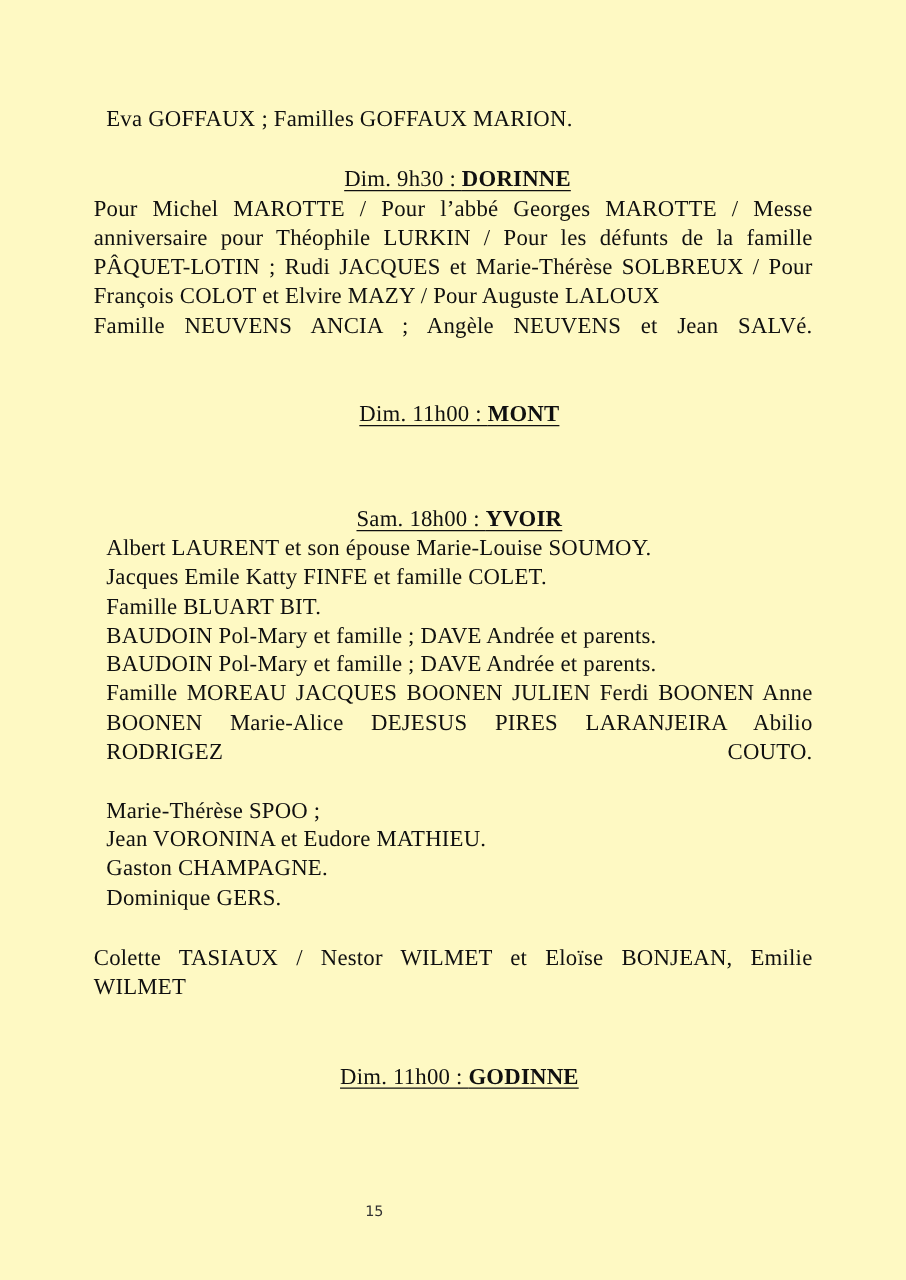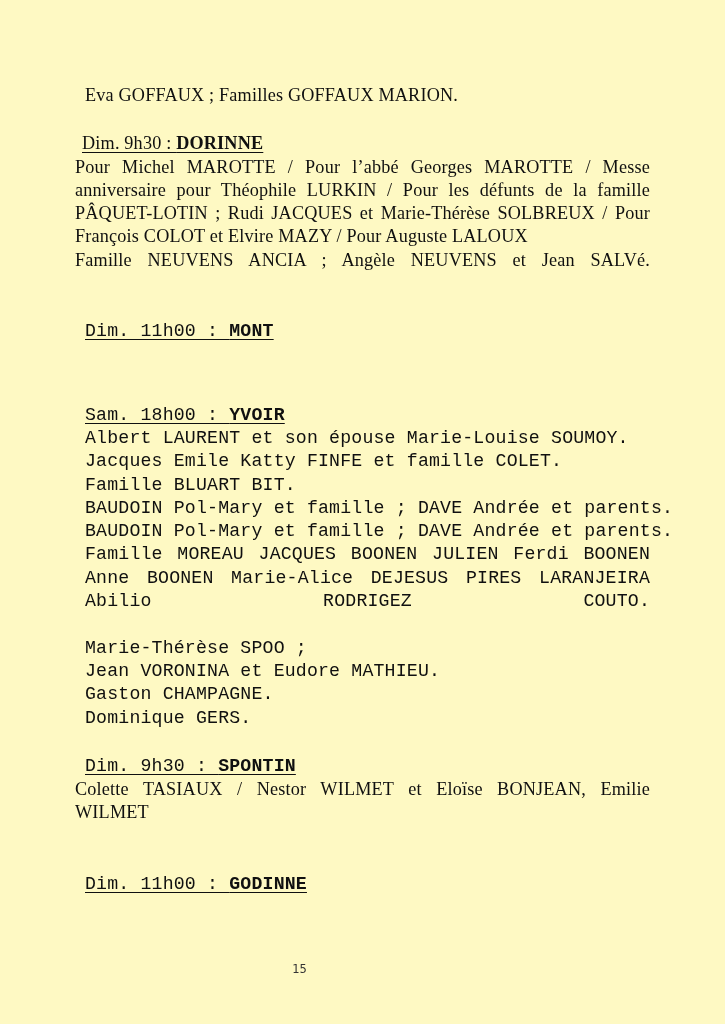"Dim. 9h30 : DORINNE" .heading { text-align: none -> center }
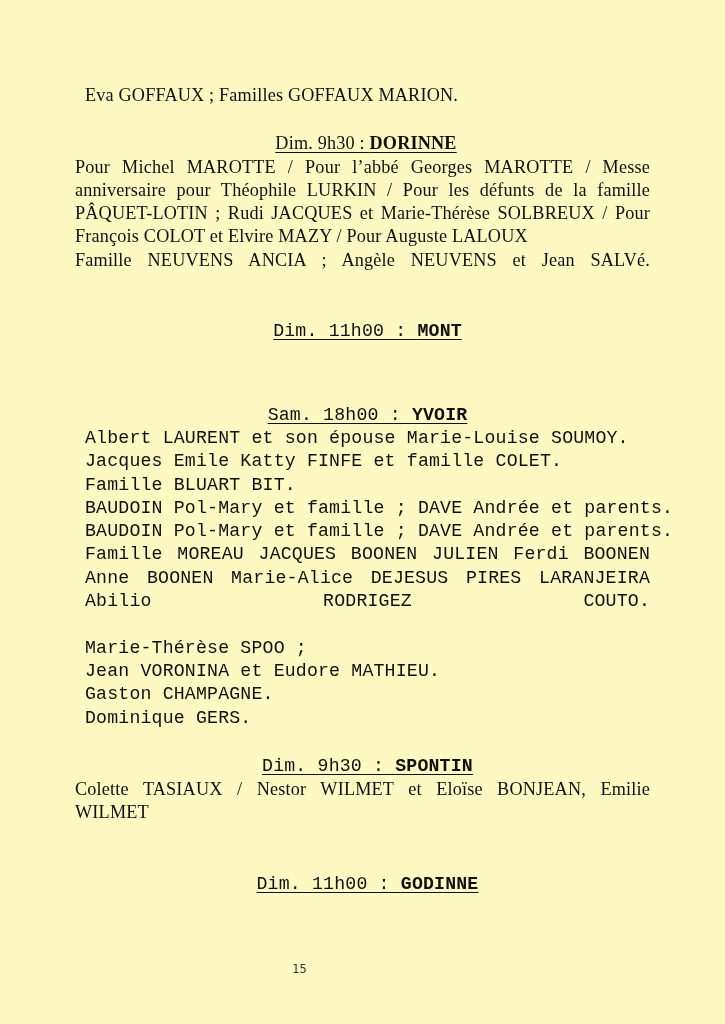"Dim. 11h00 : MONT" .indent-body { font-family: Liberation Mono, monospace -> none }
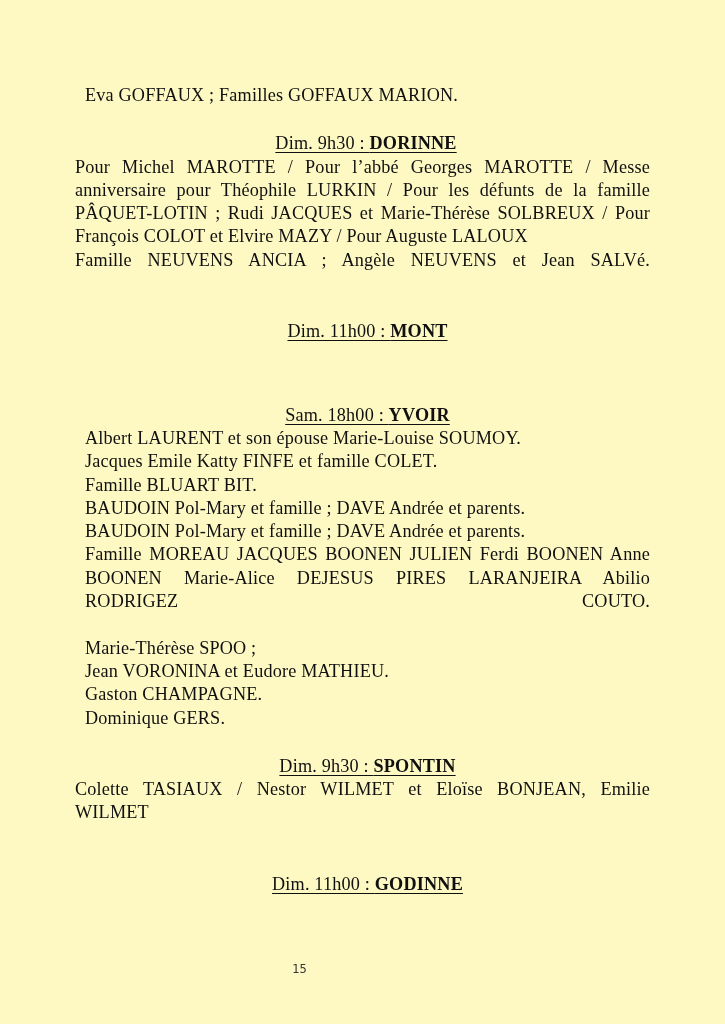"Dim. 9h30 : SPONTIN" div.heading { html: <div><span><span>Dim. 9h30 : </span><span>SPONTIN</span></span></div> -> none }
